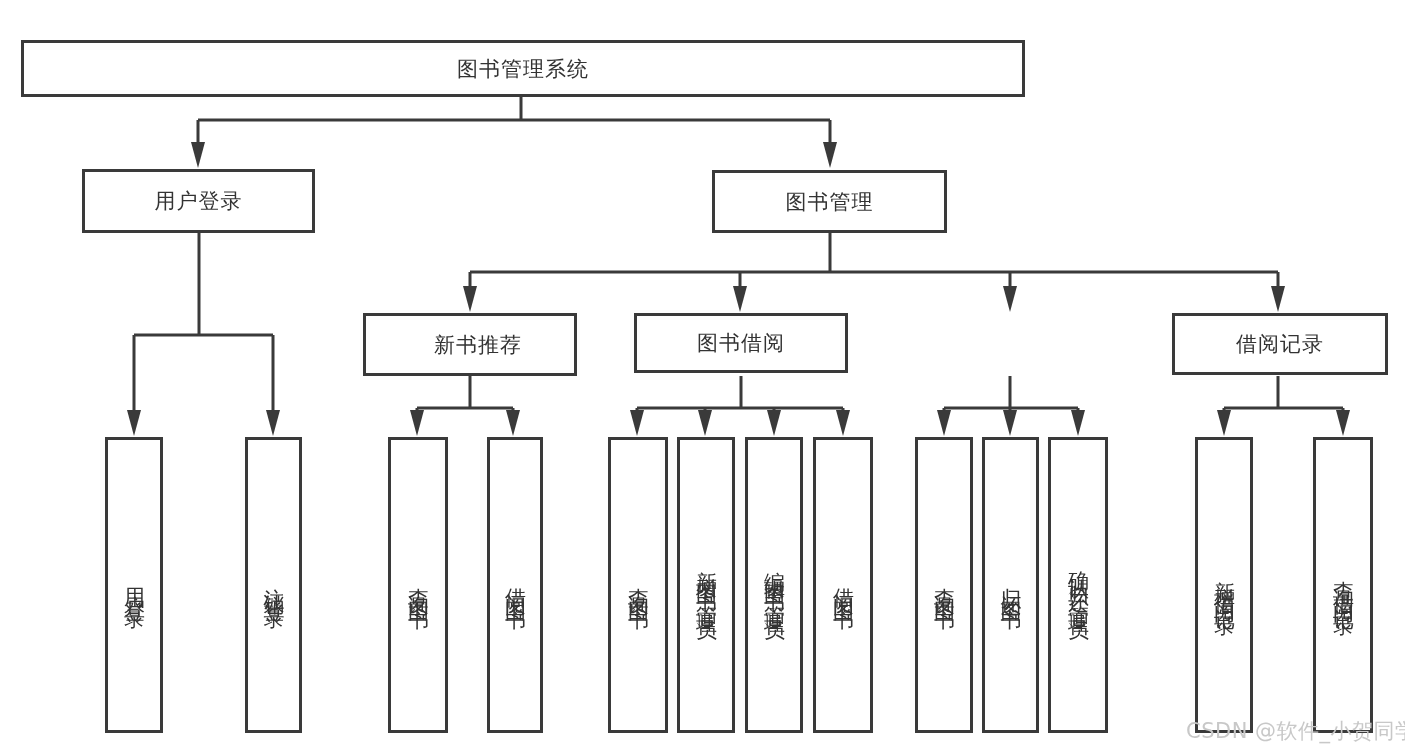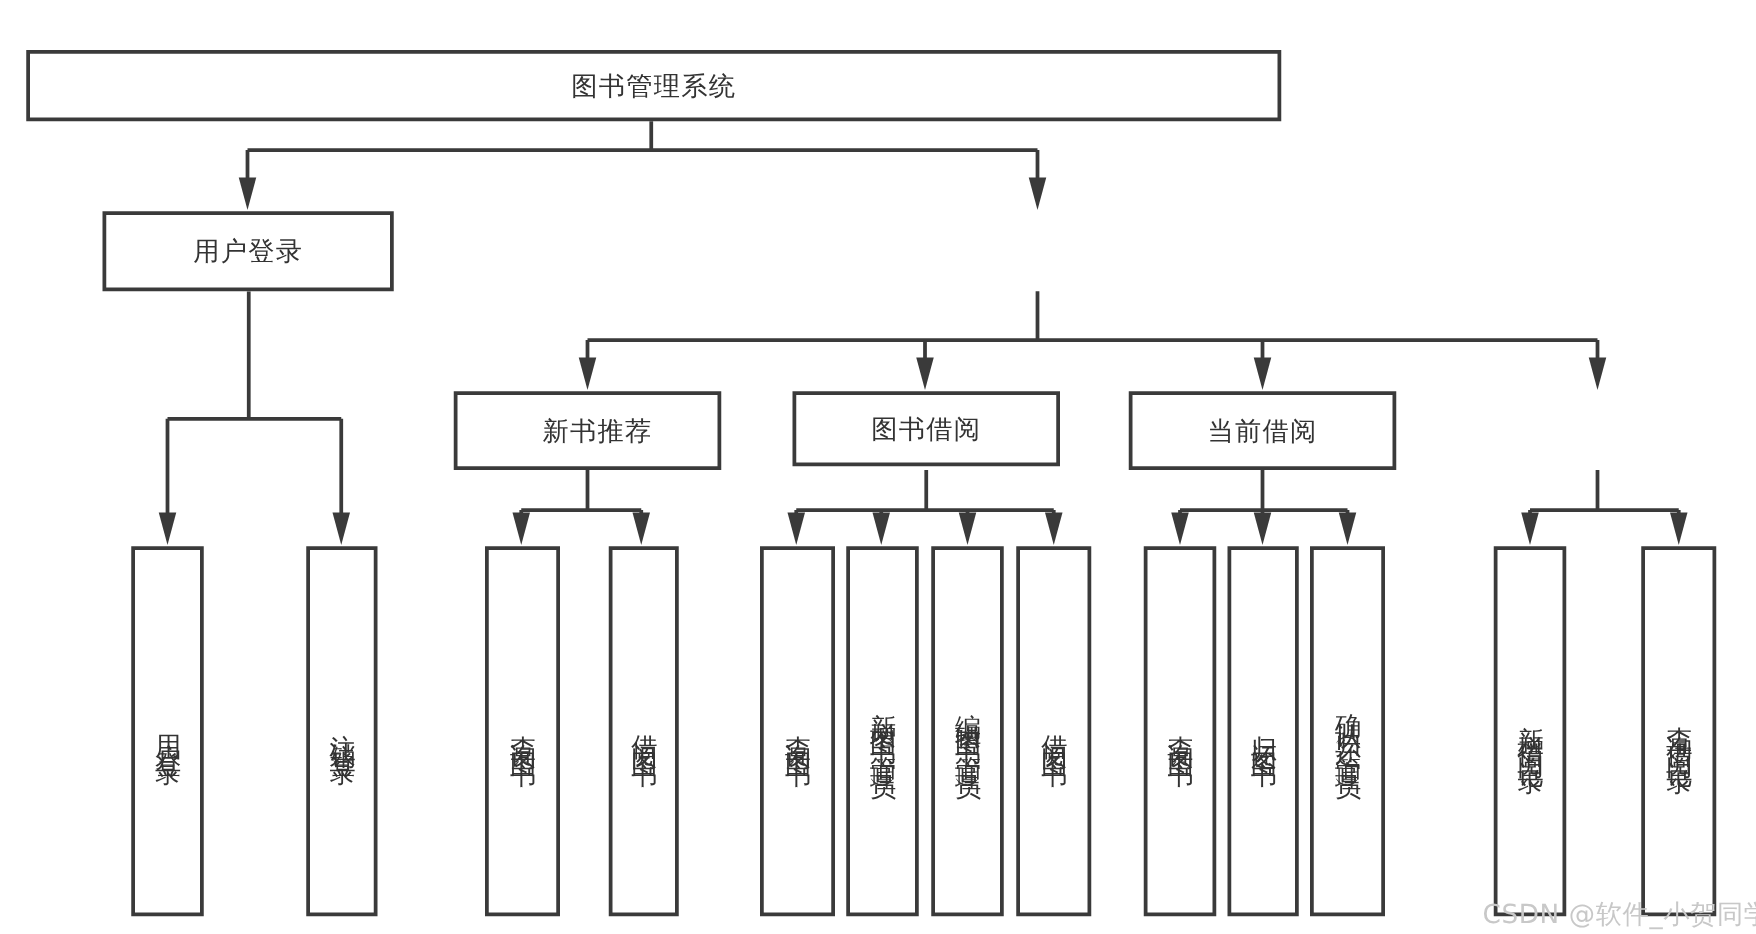"图书管理" div.box { html: none -> <div> <span>图书管理</span> </div> }
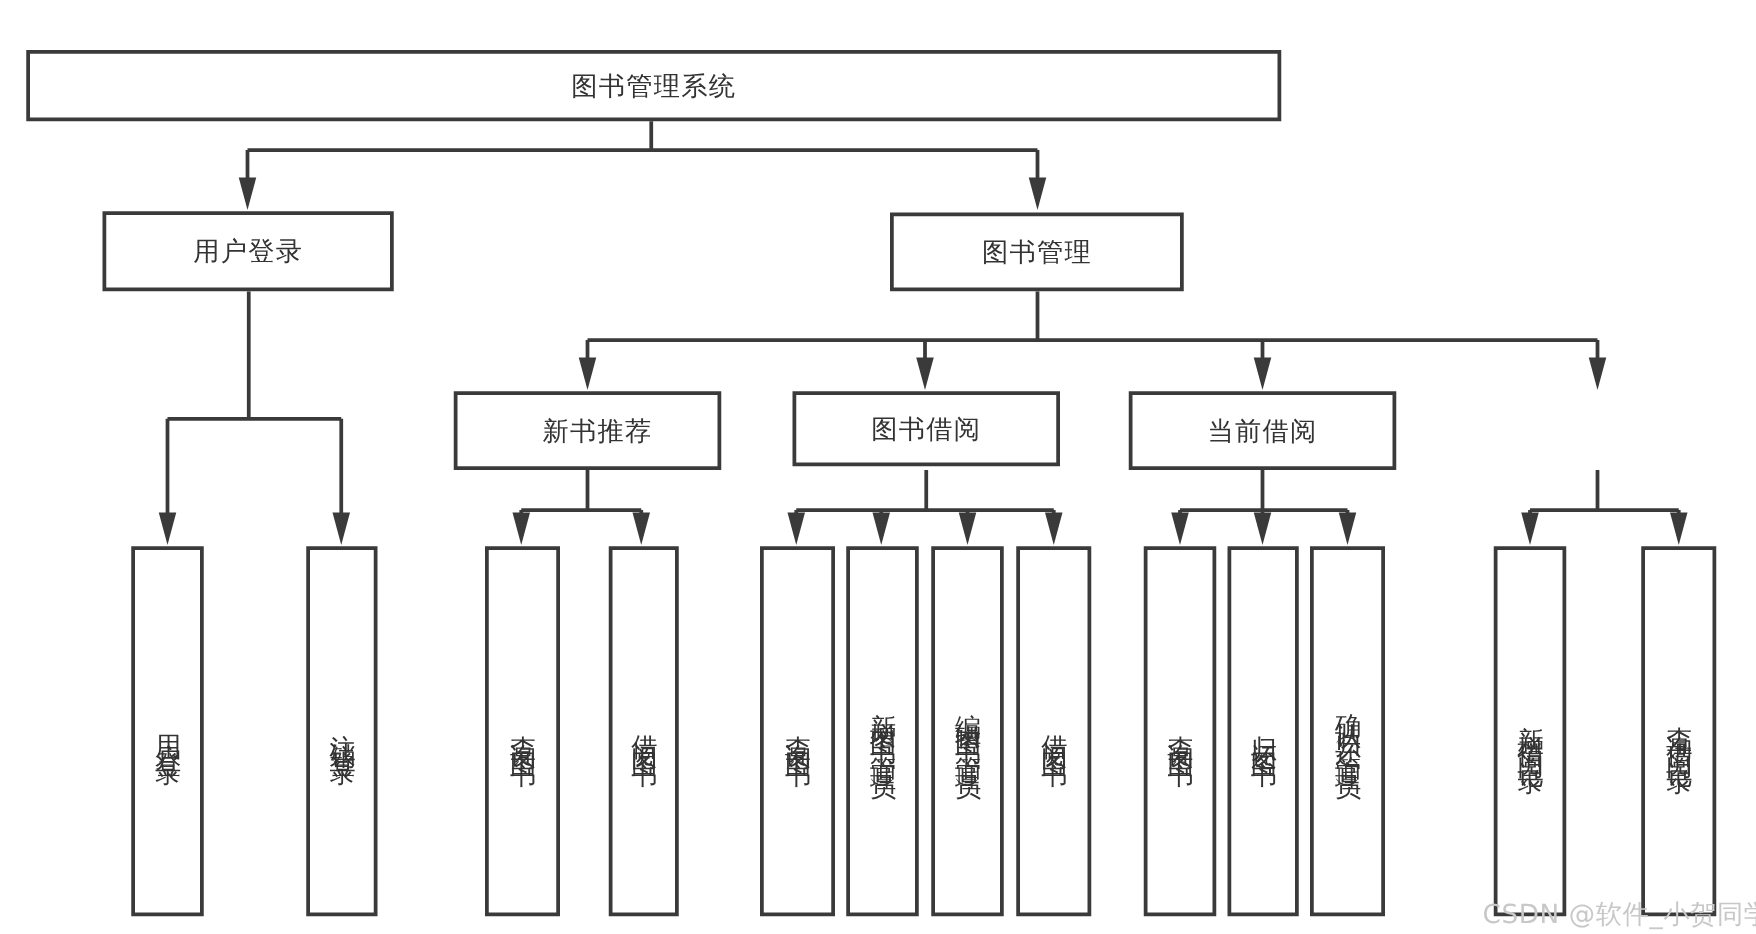"当前借阅" div.box { html: <div> <span>当前借阅</span> </div> -> none }
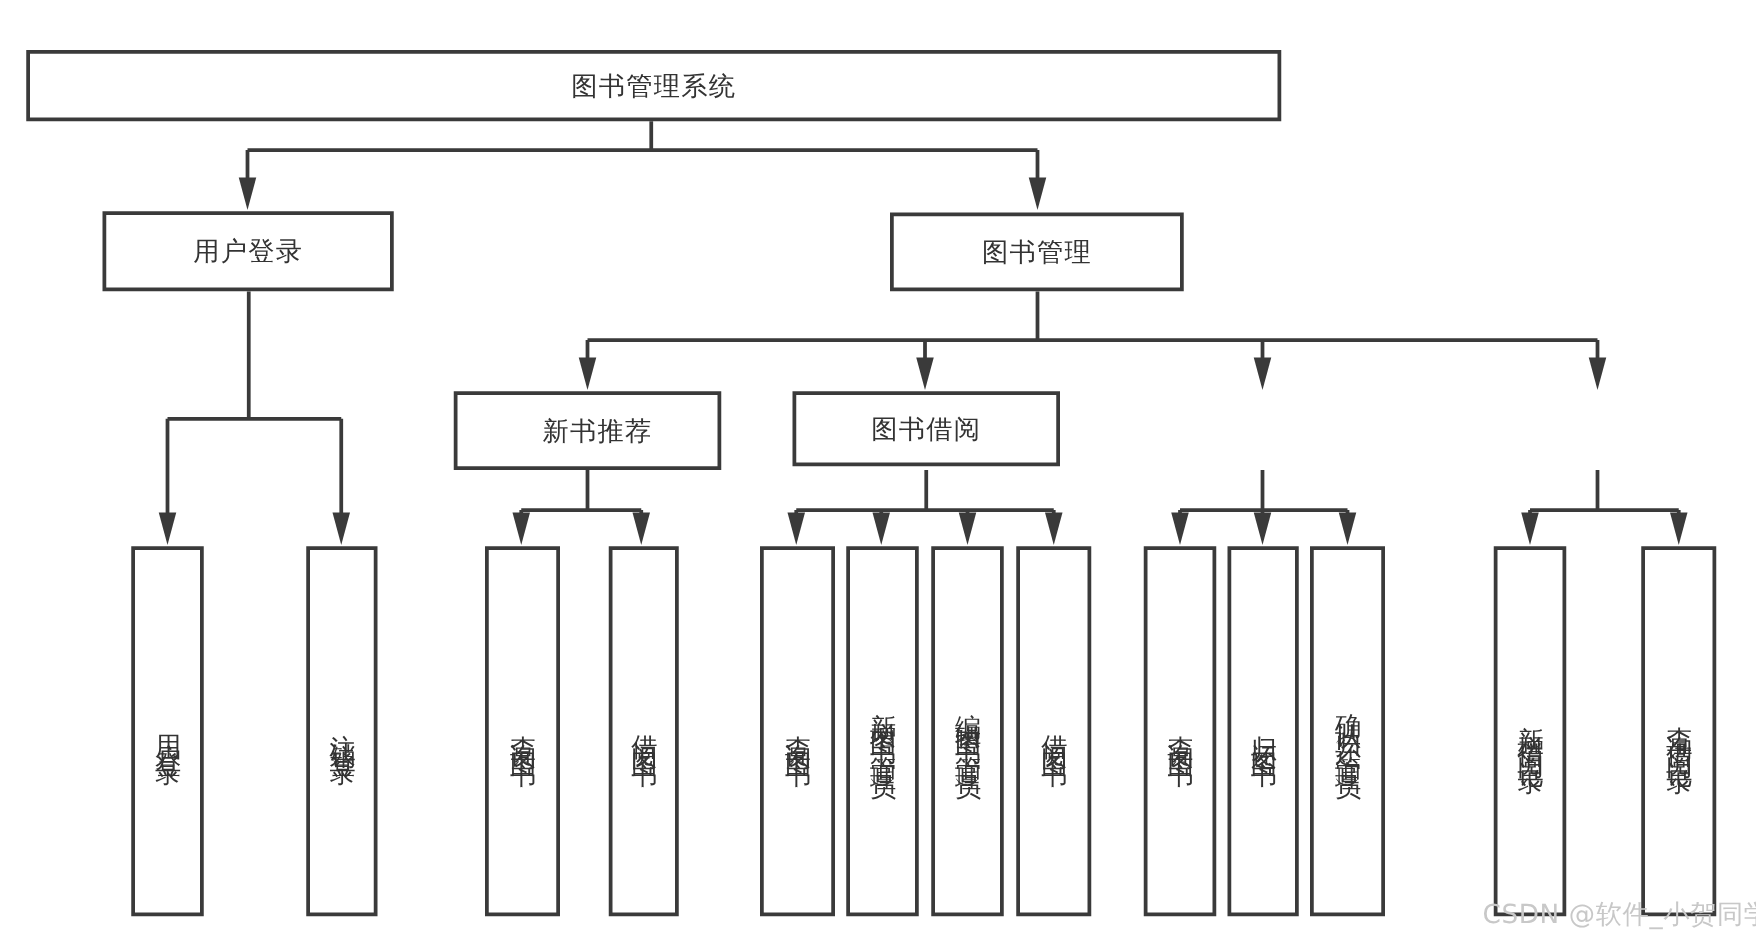"借阅记录" div.box { html: none -> <div> <span>借阅记录</span> </div> }
